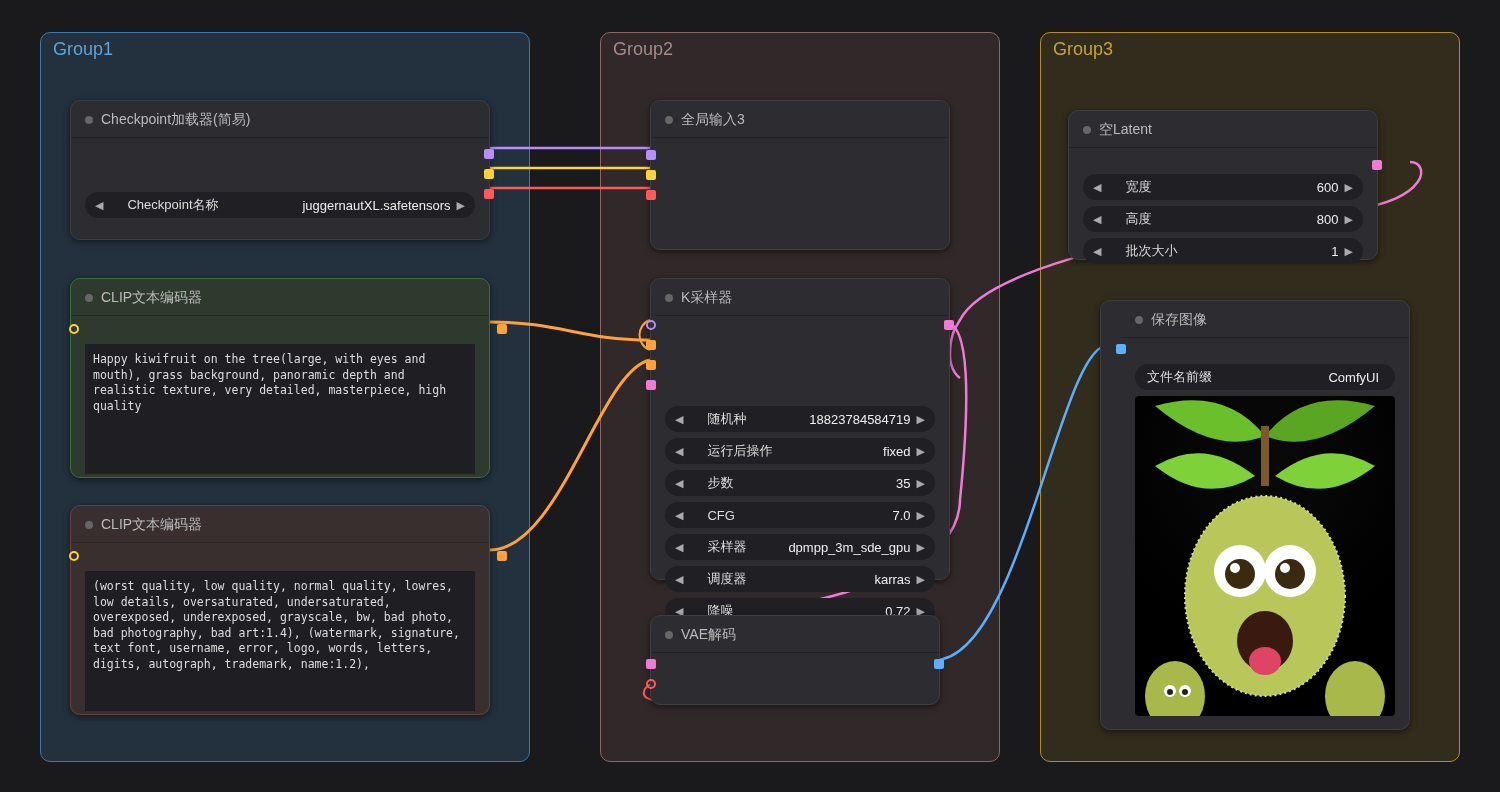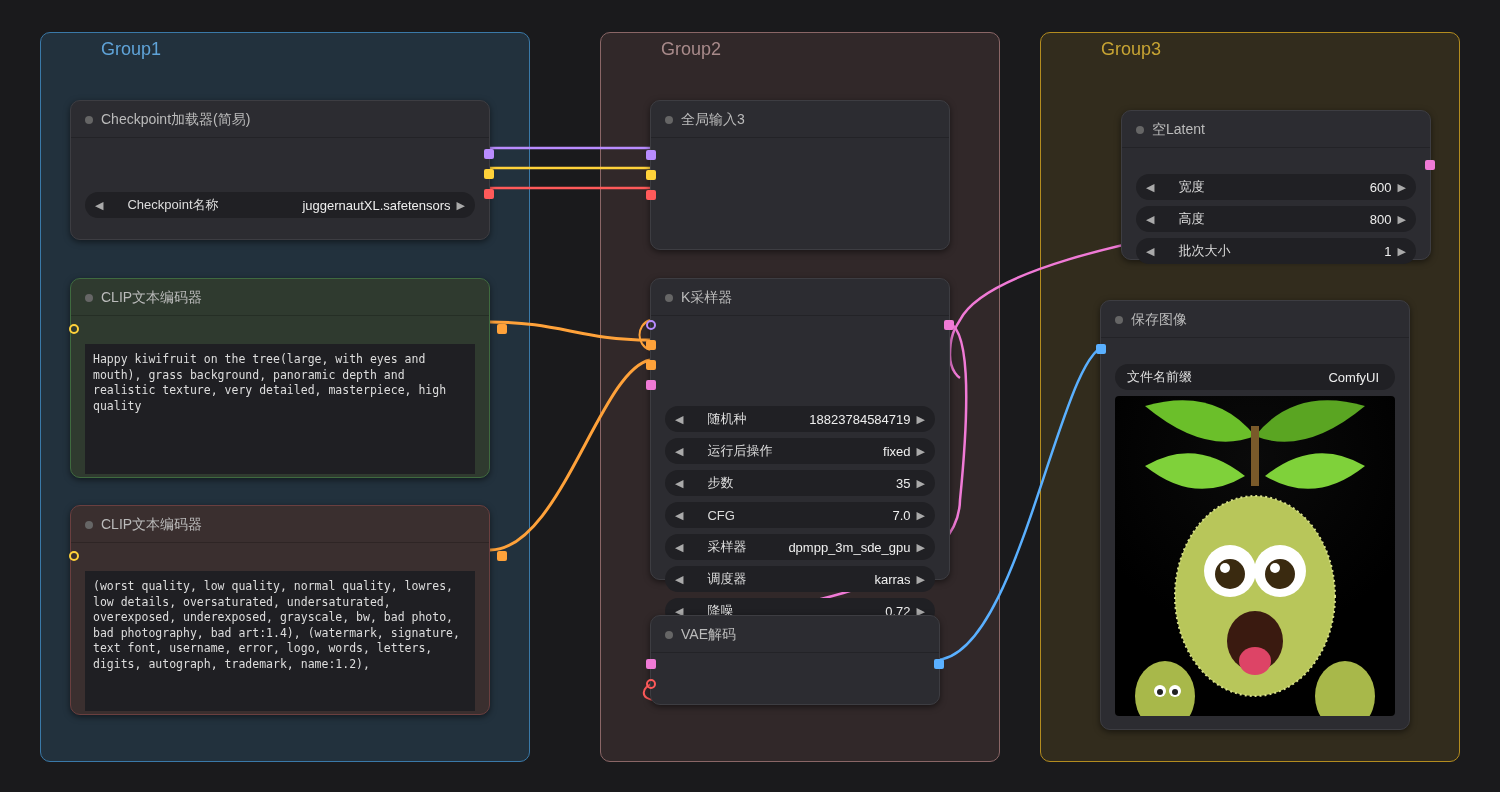"Group1" .group-label { margin-left: 48px -> none }
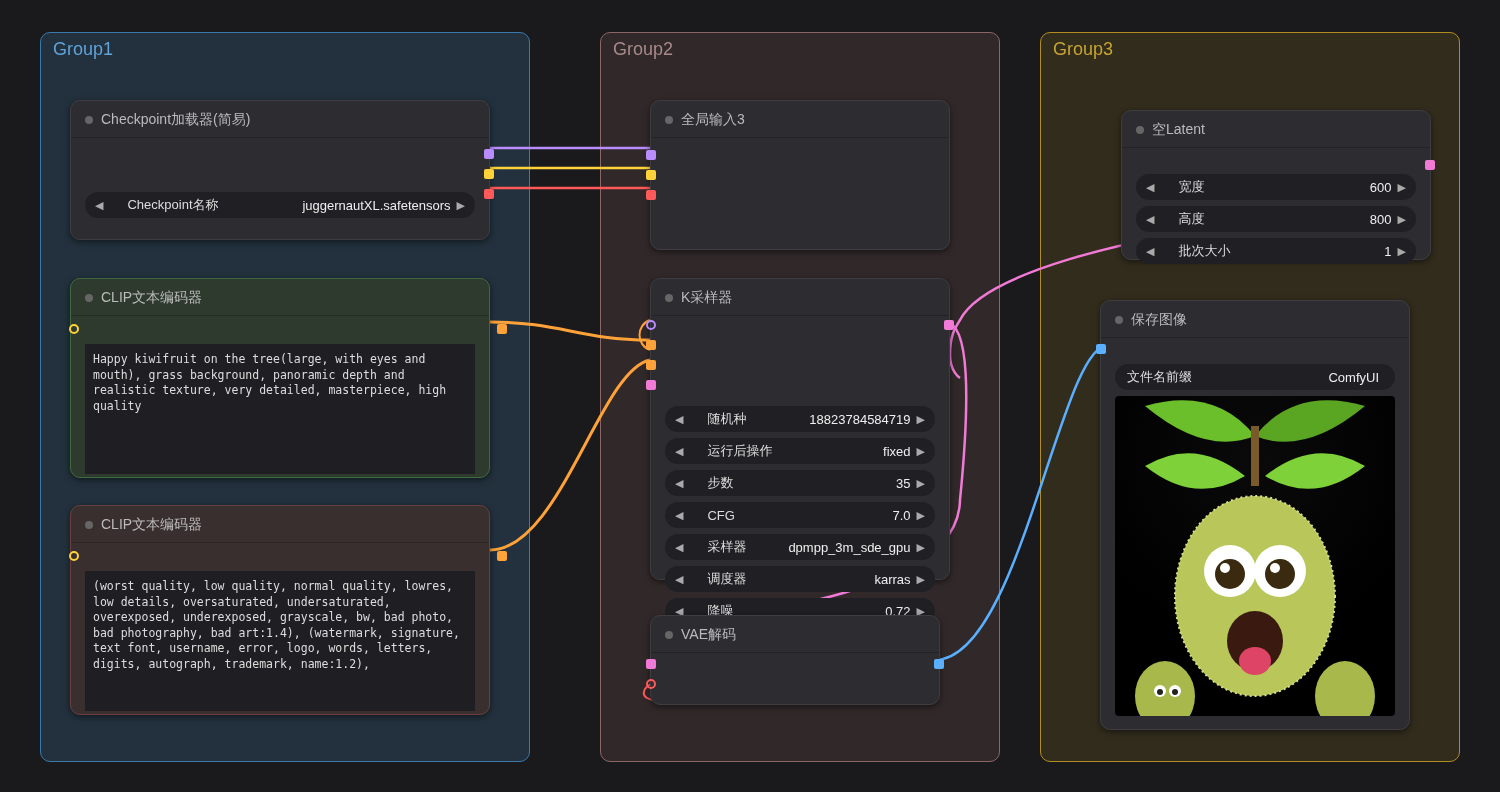"空Latent" div.node { left: 1121px -> 1068px }
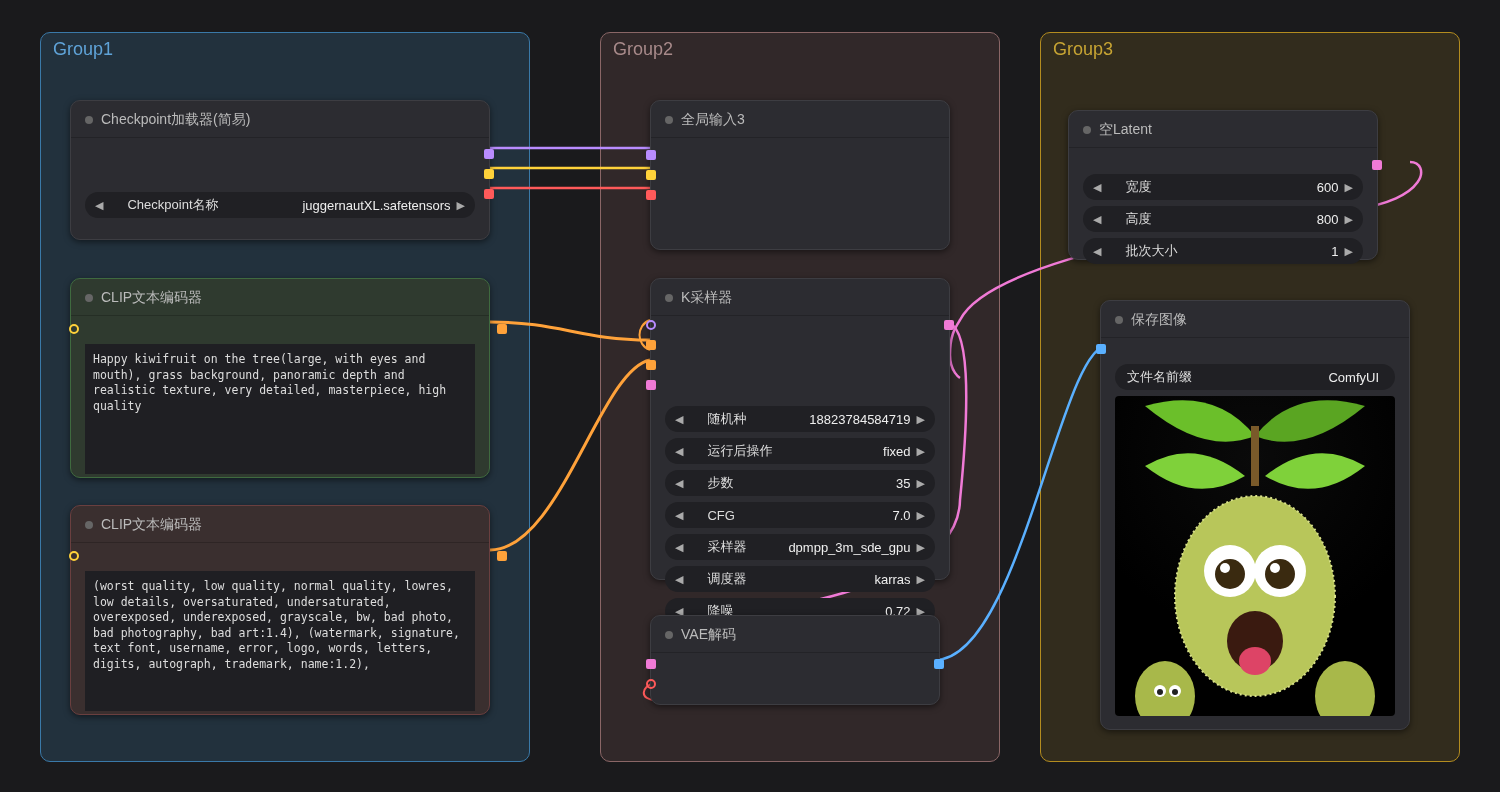"保存图像" div.node { padding-left: none -> 20px }
